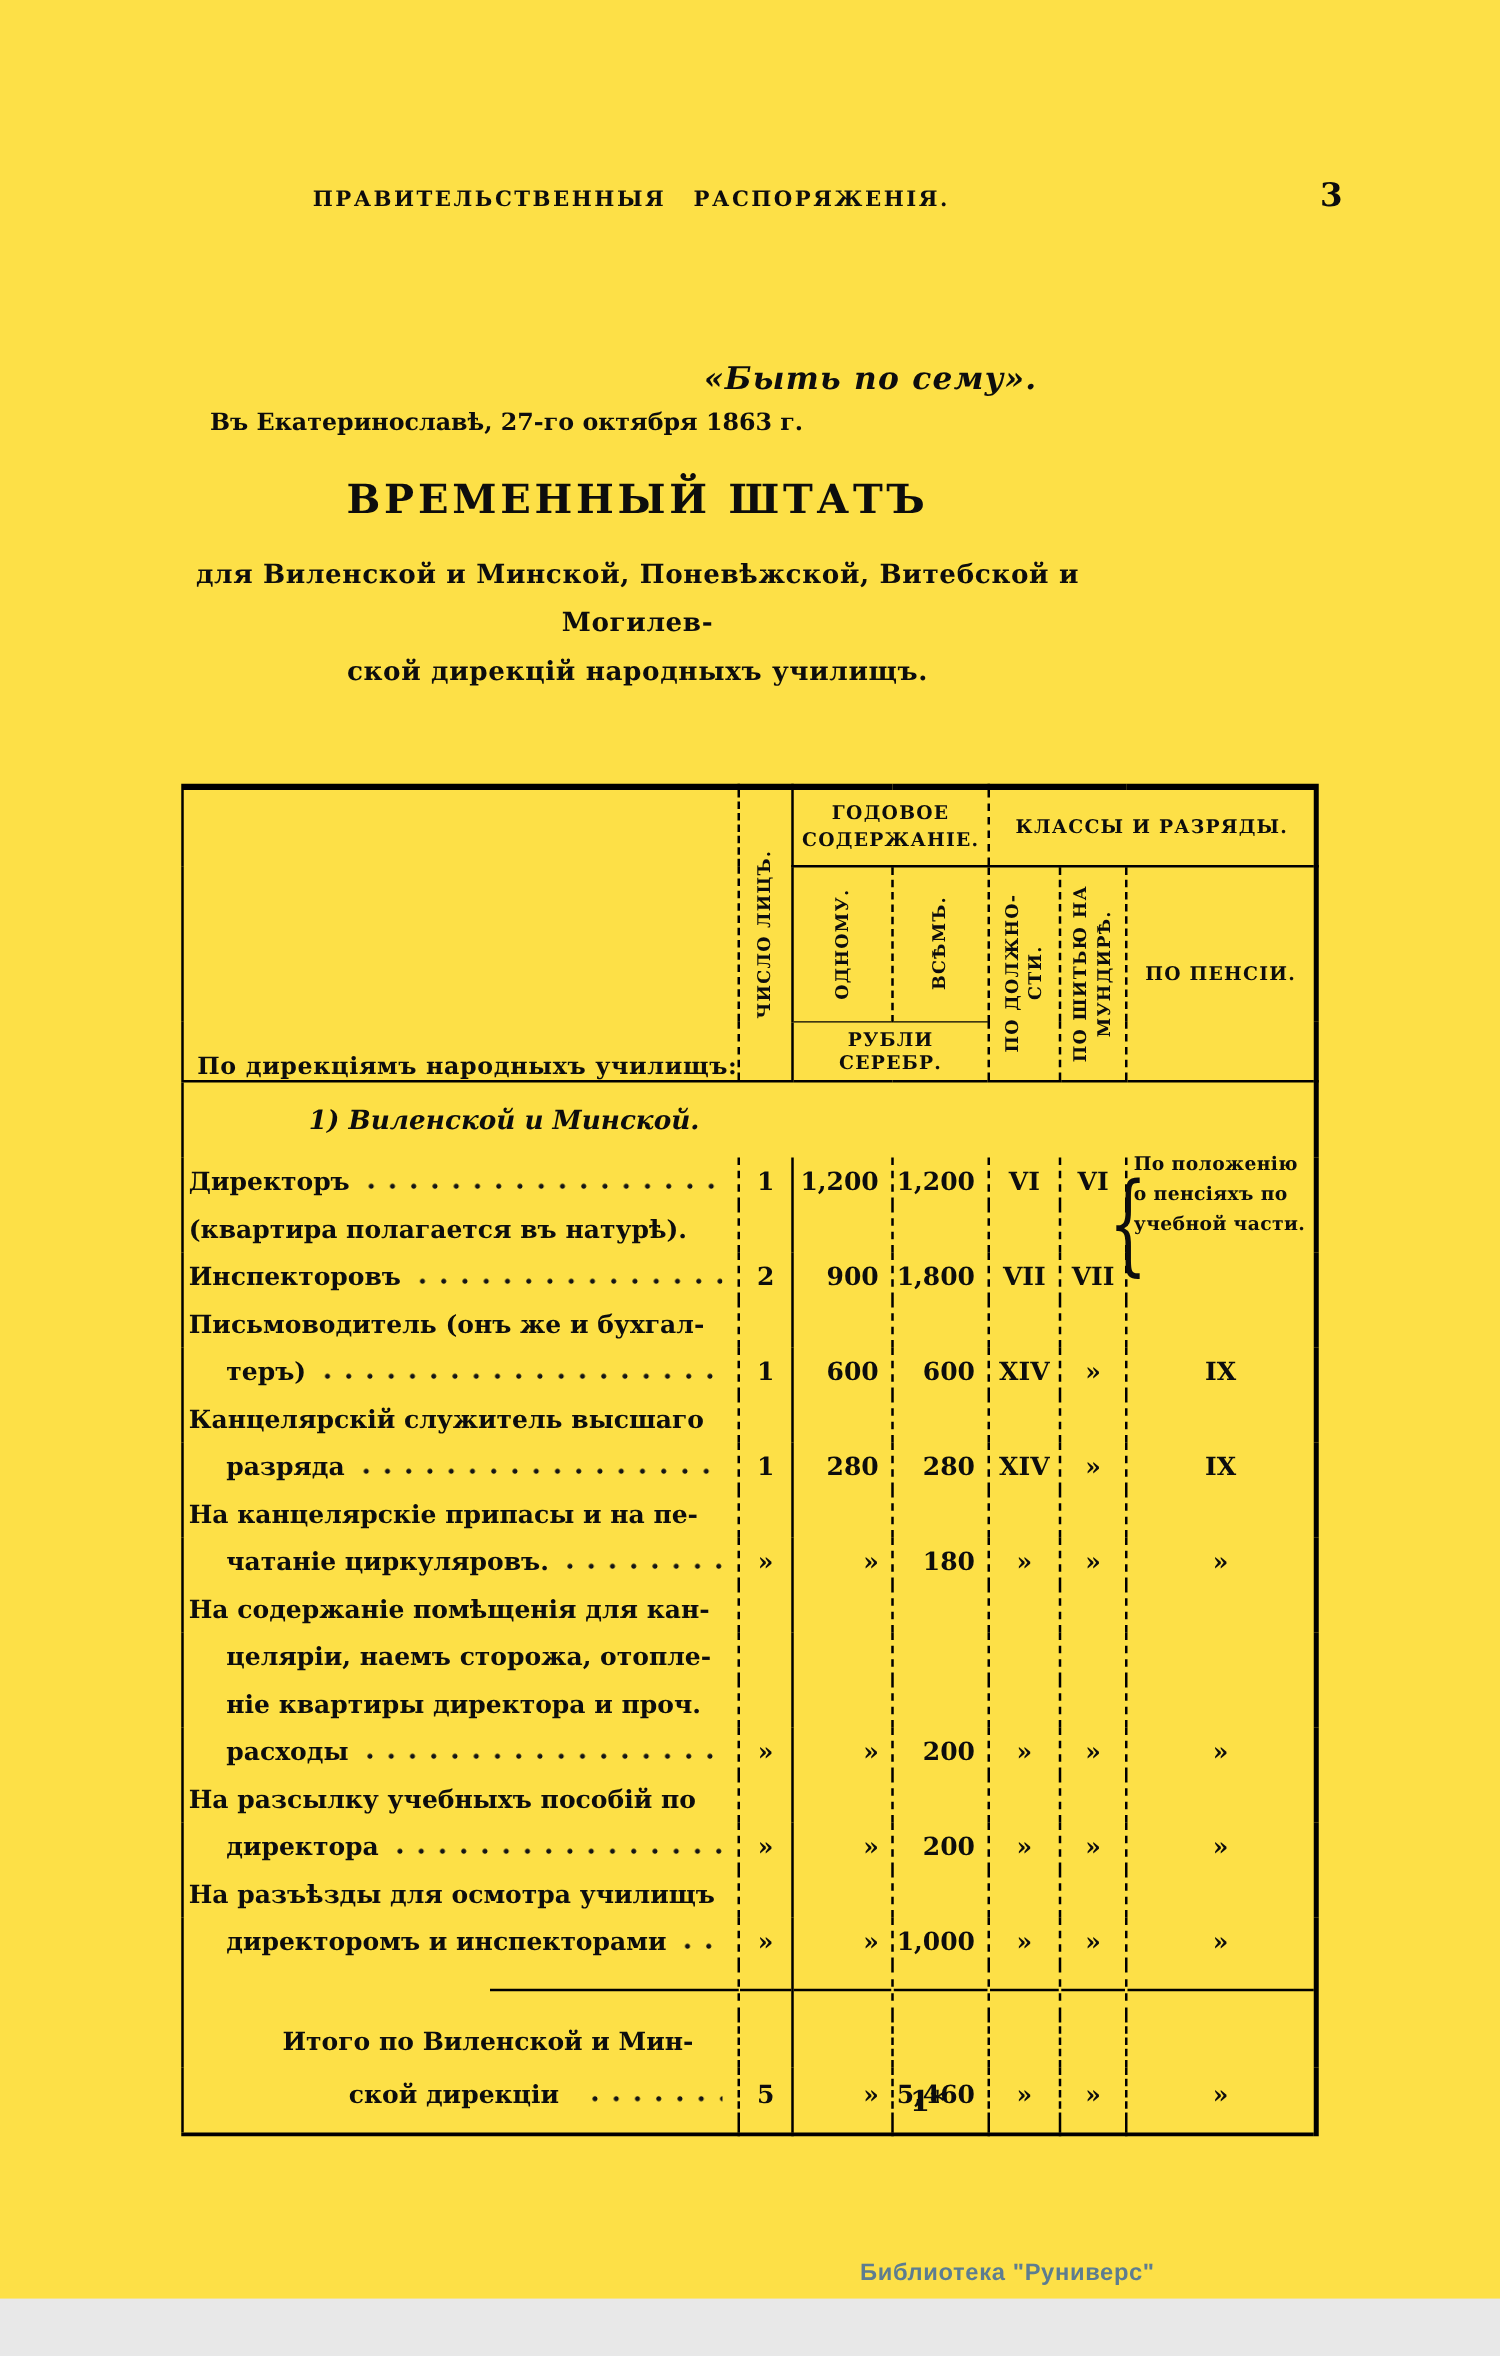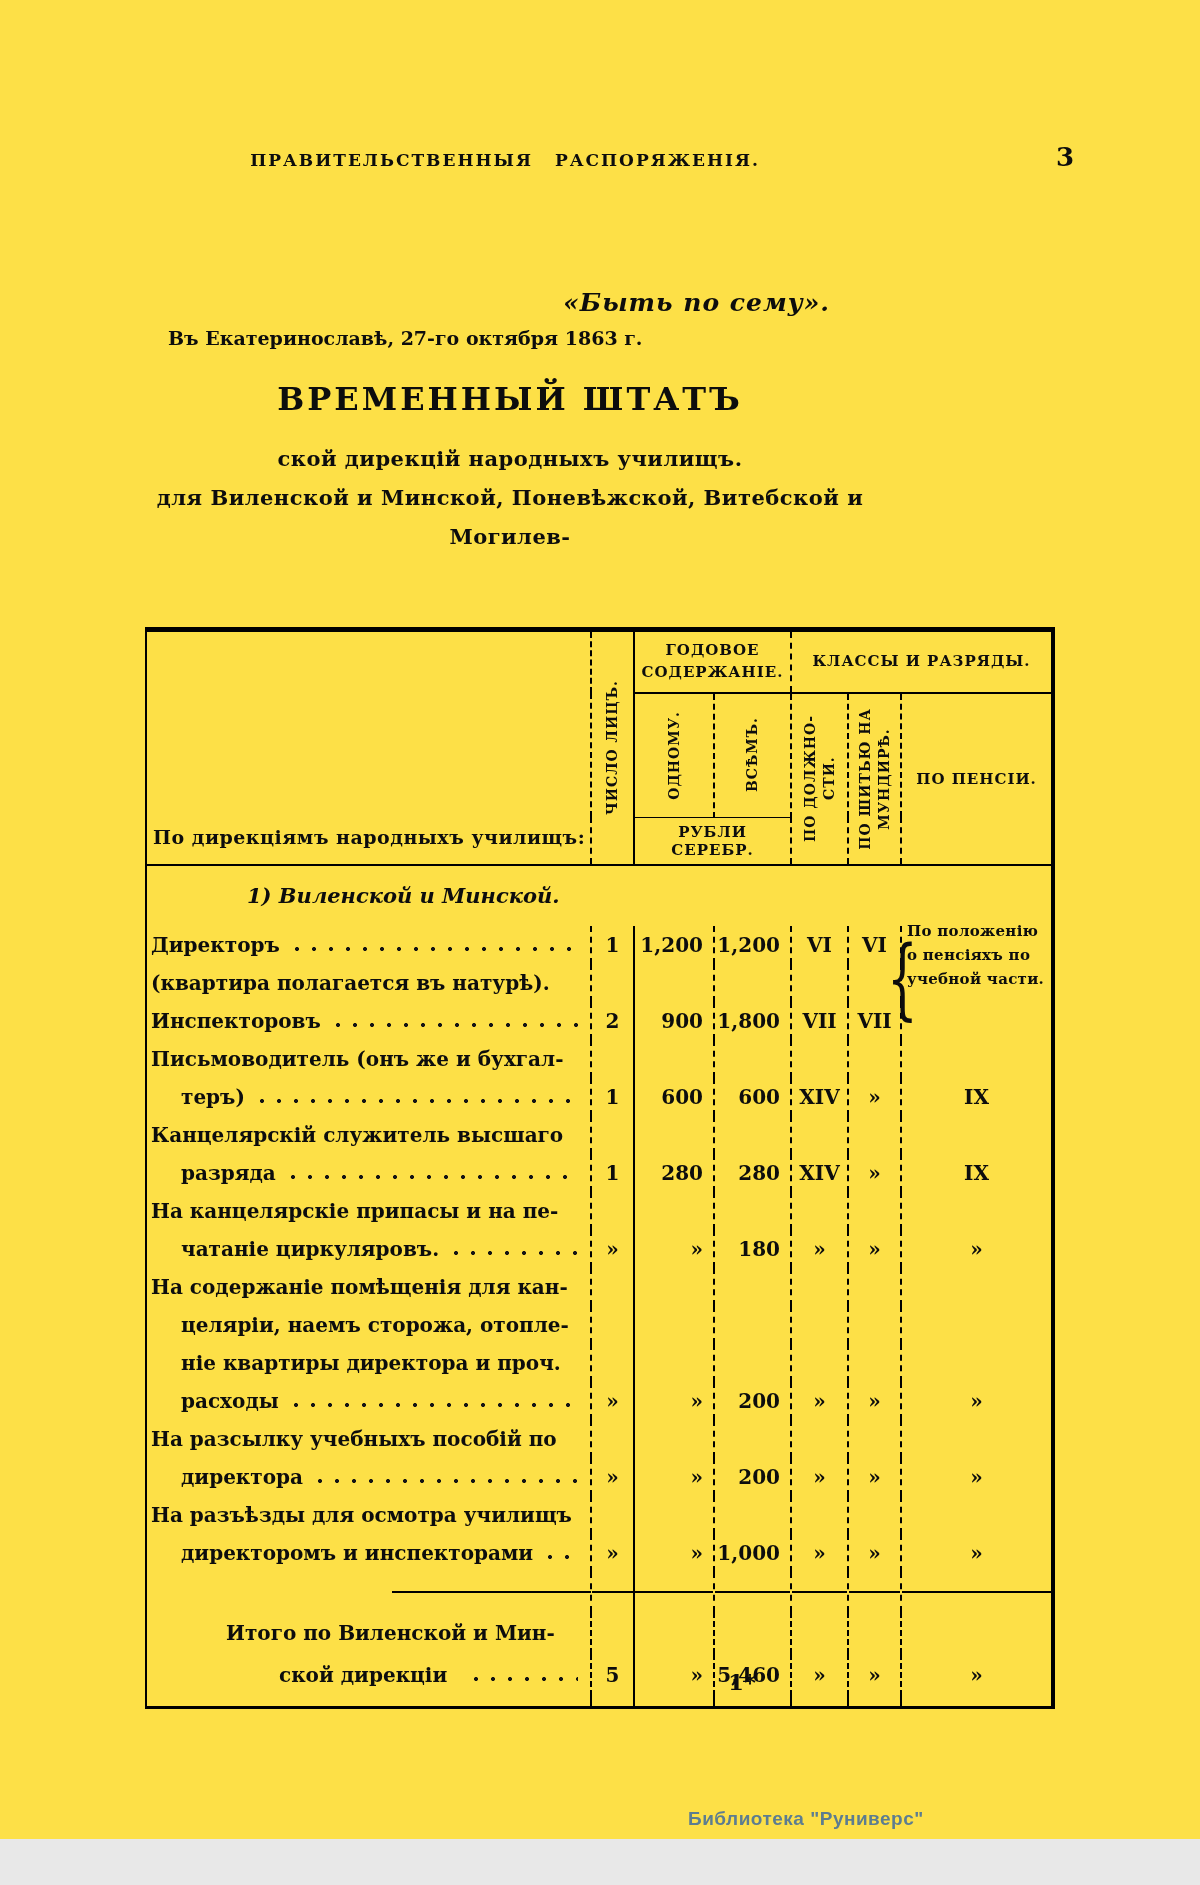"ской дирекцій народныхъ училищъ." div { order: before "для Виленской и Минской, Поневѣжской," -> after "для Виленской и Минской, Поневѣжской," }
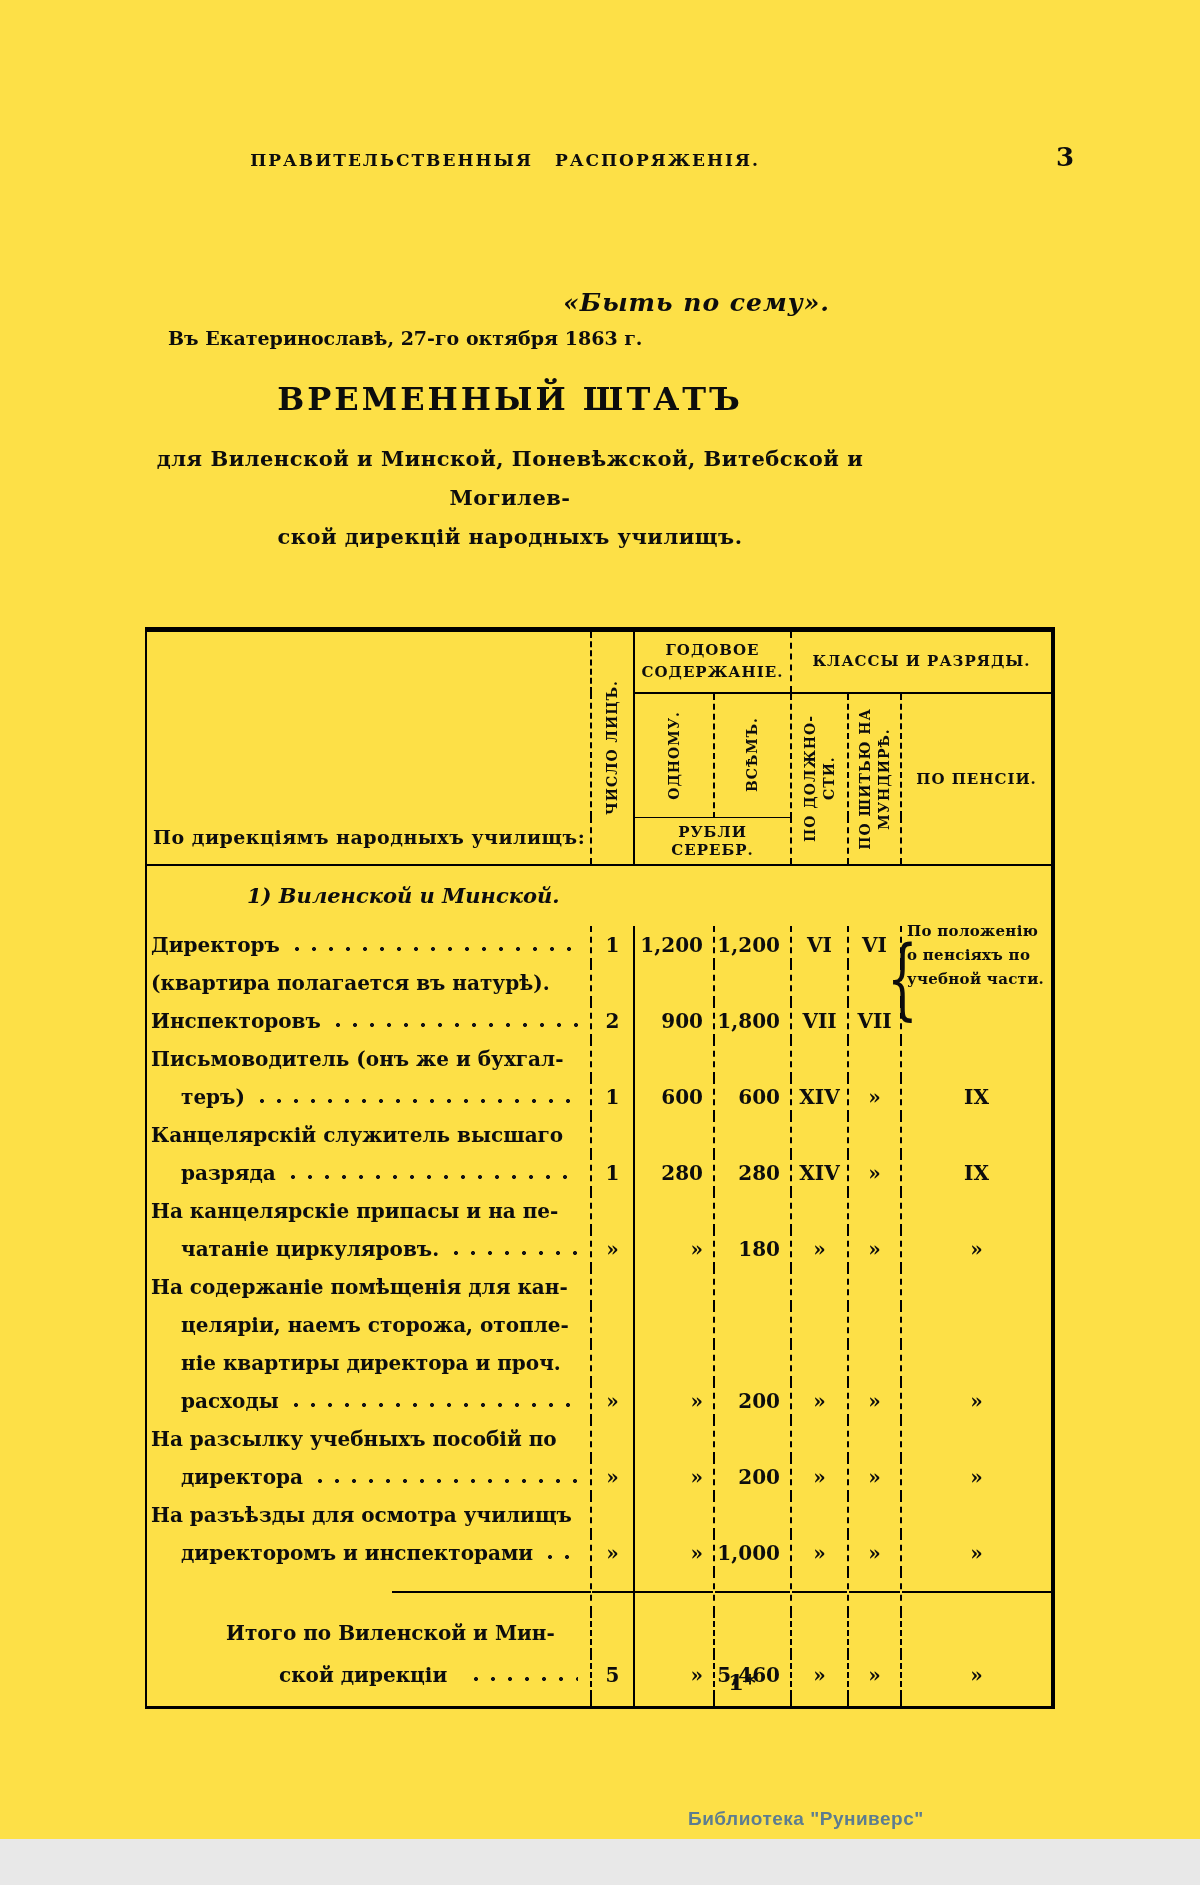"По дирекціямъ народныхъ училищъ:" th.stub-head { padding: 0 0 16px 6px -> 0 0 0 6px; text-align: left -> right }
